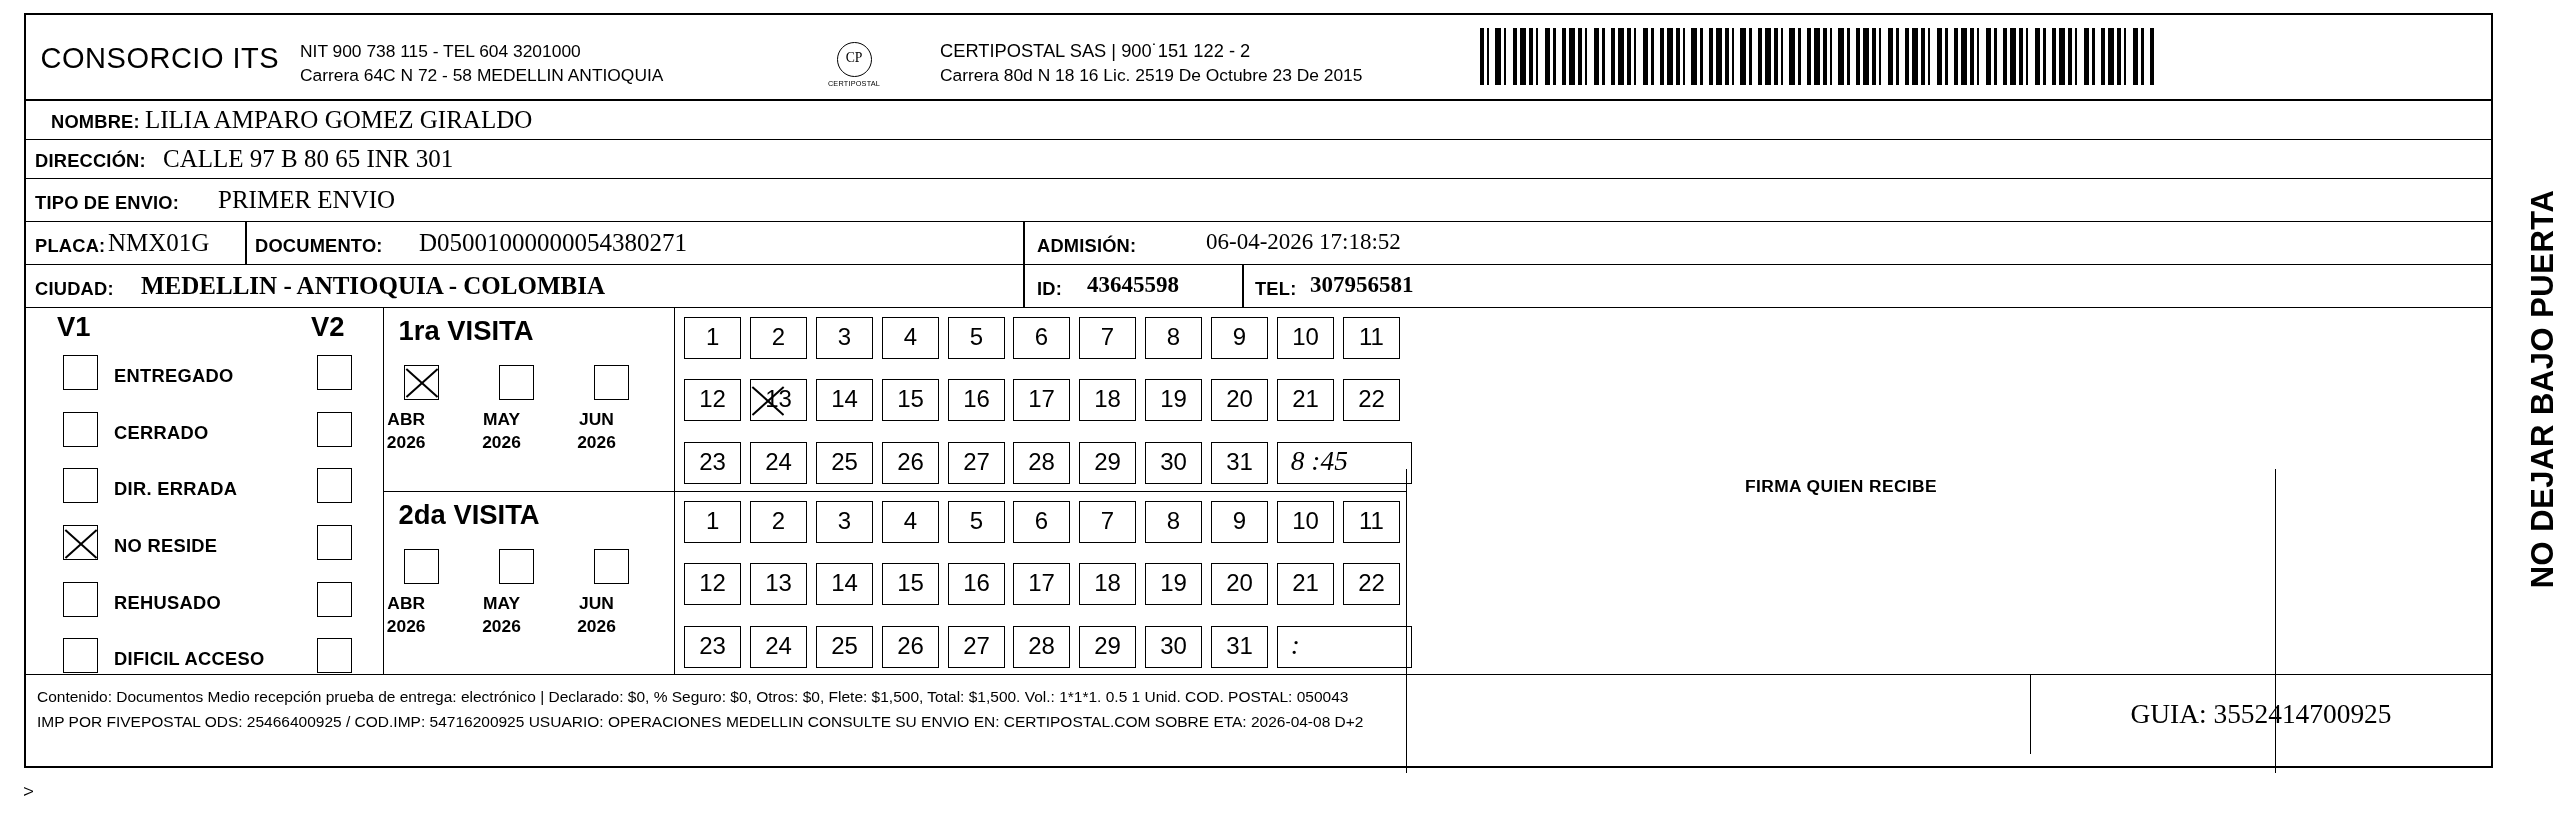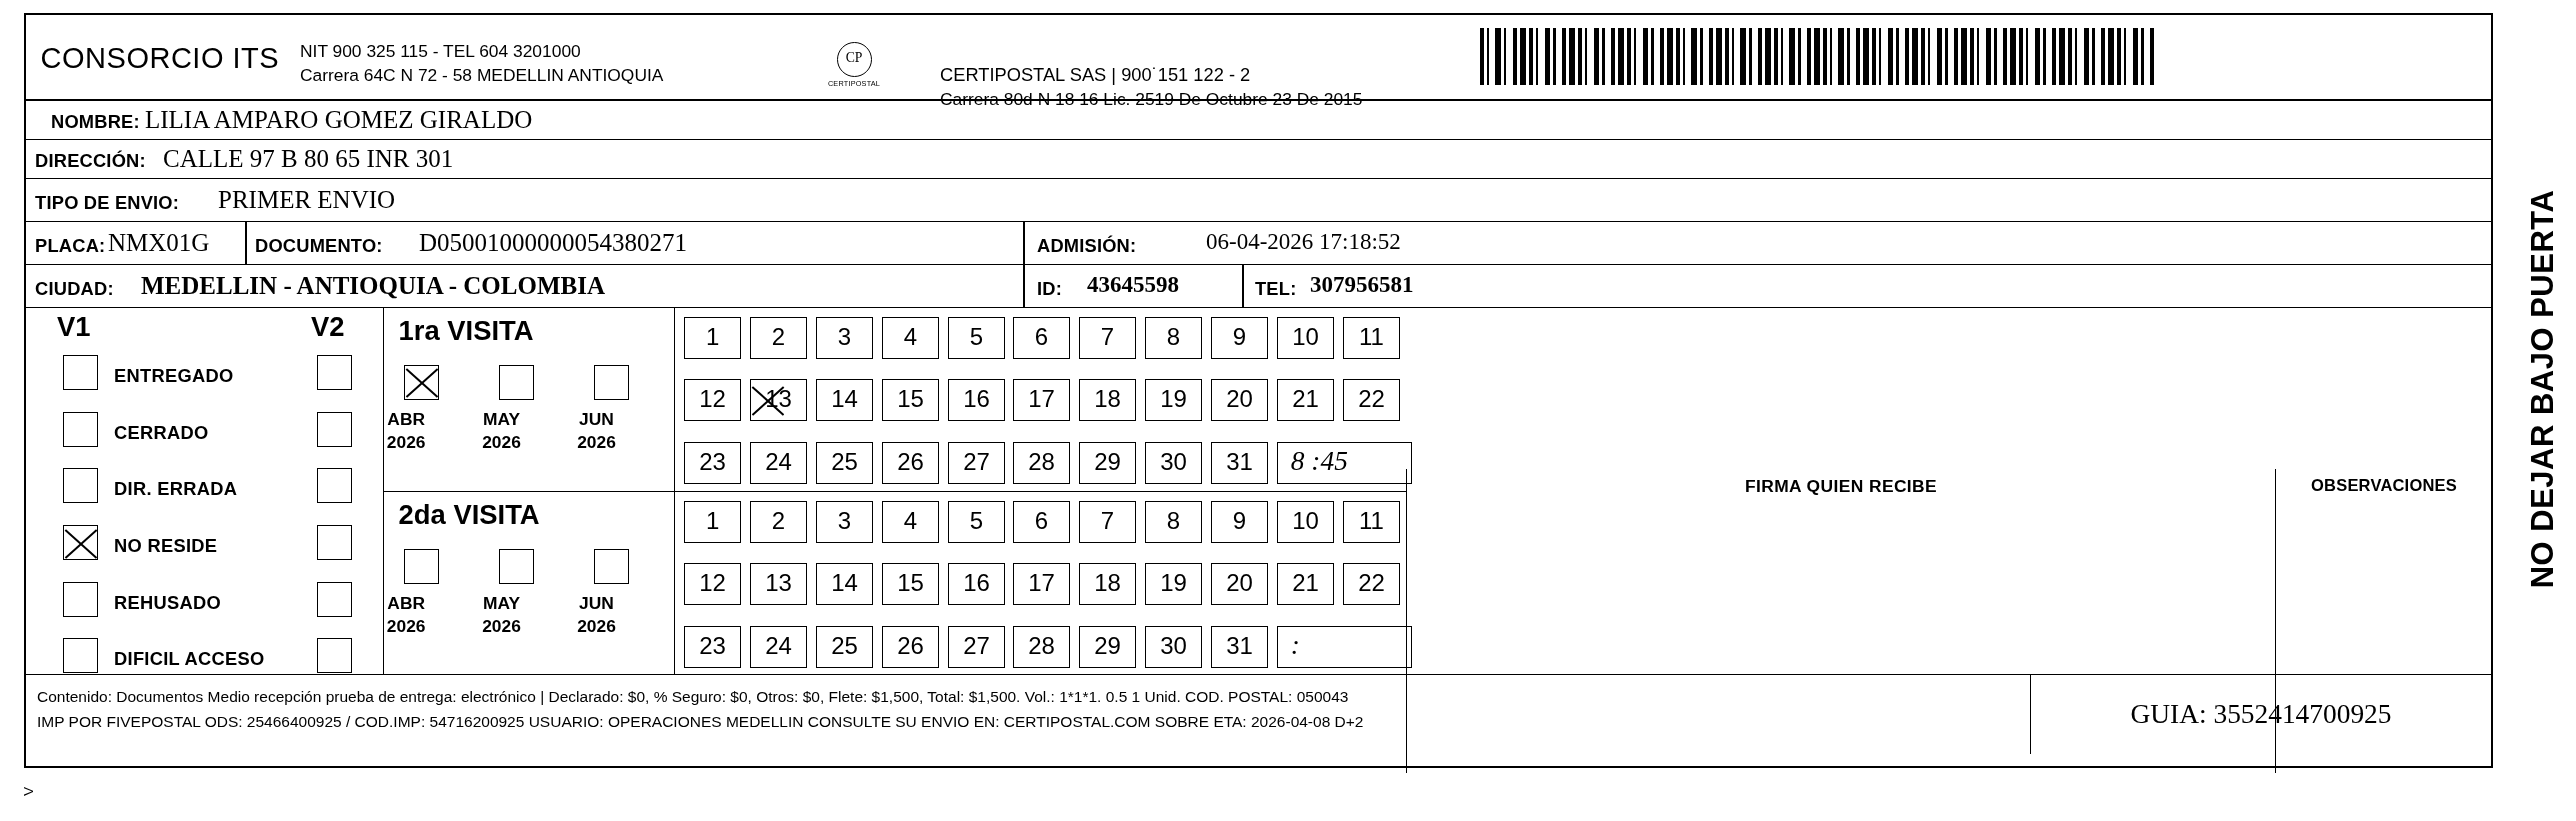"NIT 900 325 115 -" div { text: 900 325 115 -> 900 738 115 }
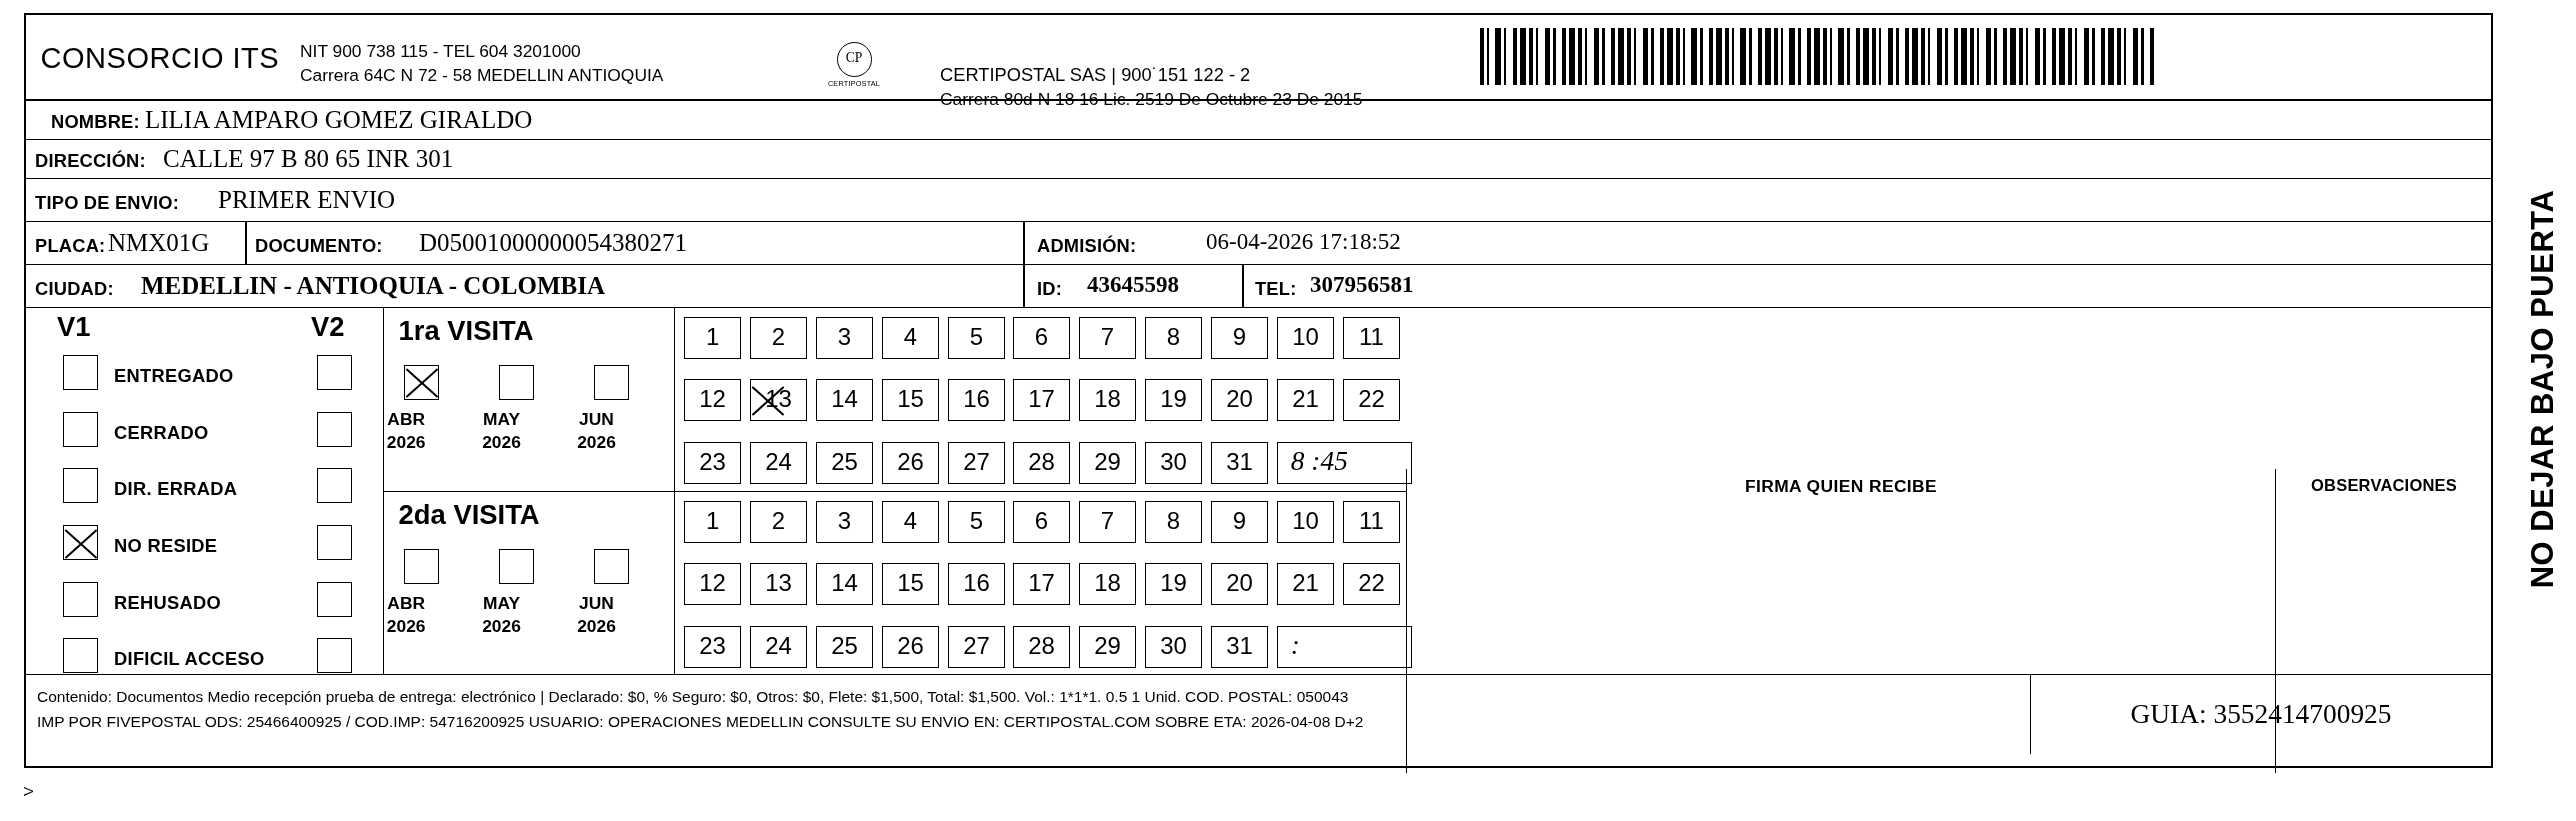"CERTIPOSTAL SAS | 900˙151 122" .certi .c1 { margin-top: 24px -> none }
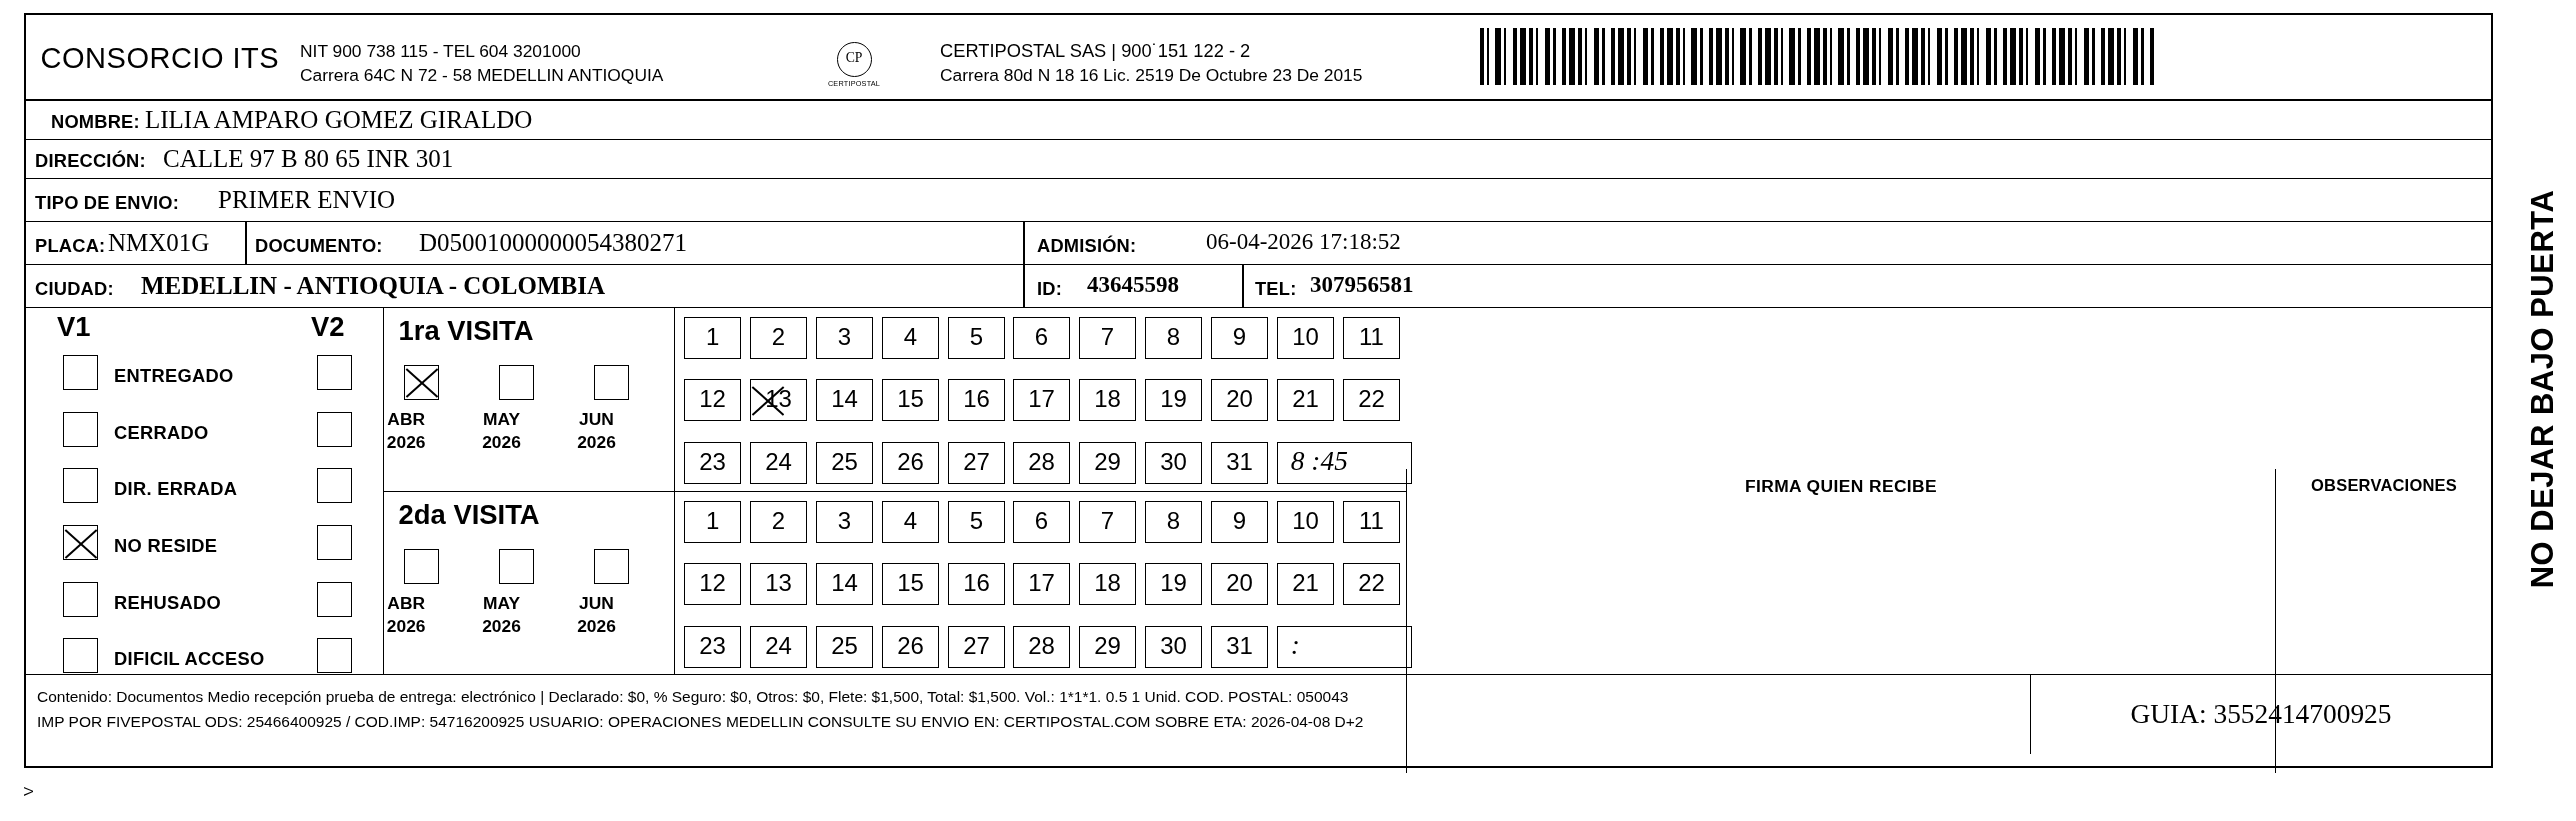"OBSERVACIONES" div.obs { html: <div> <div>OBSERVACIONES</div> </div> -> none }
